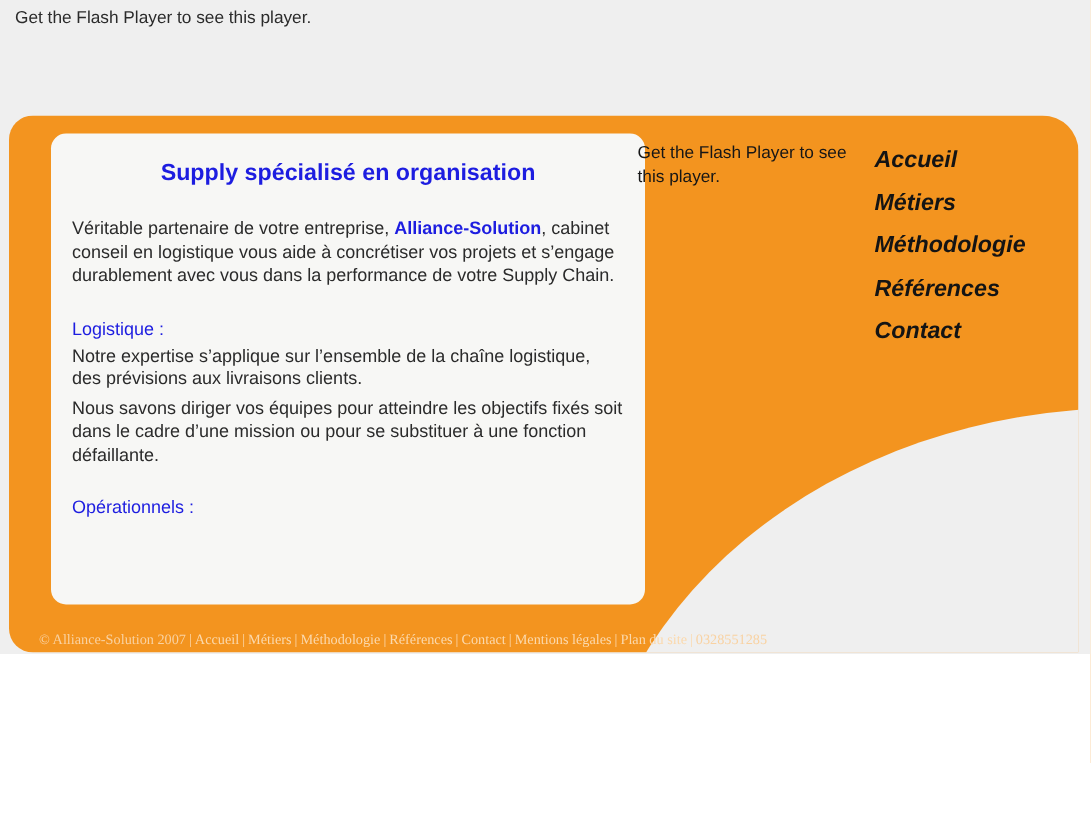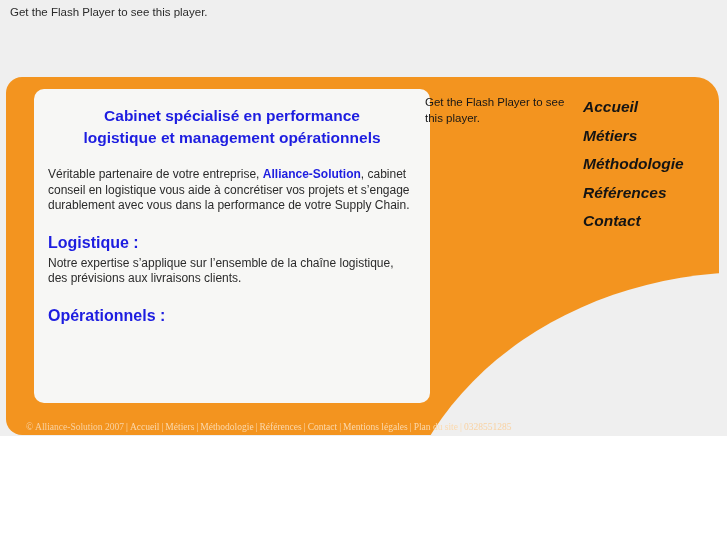"Cabinet spécialisé en performance" div { text: Cabinet spécialisé en performance -> Supply spécialisé en organisation }
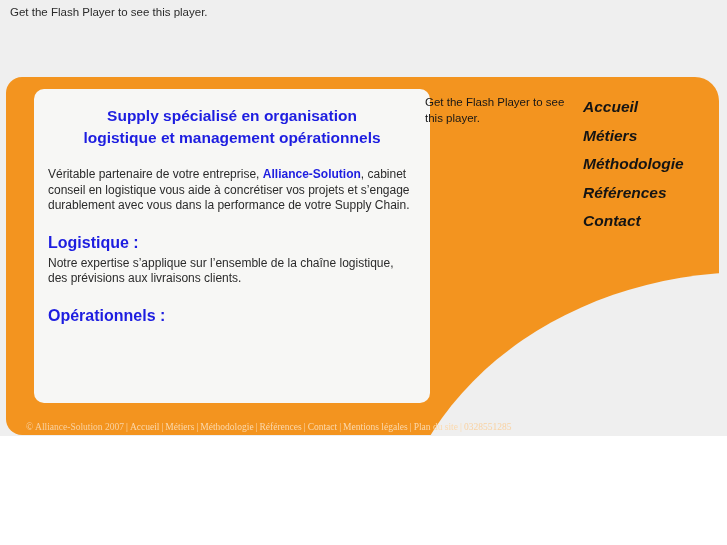"logistique et management opérationnels" div { html: <div>logistique et management opérationnels</div> -> none }
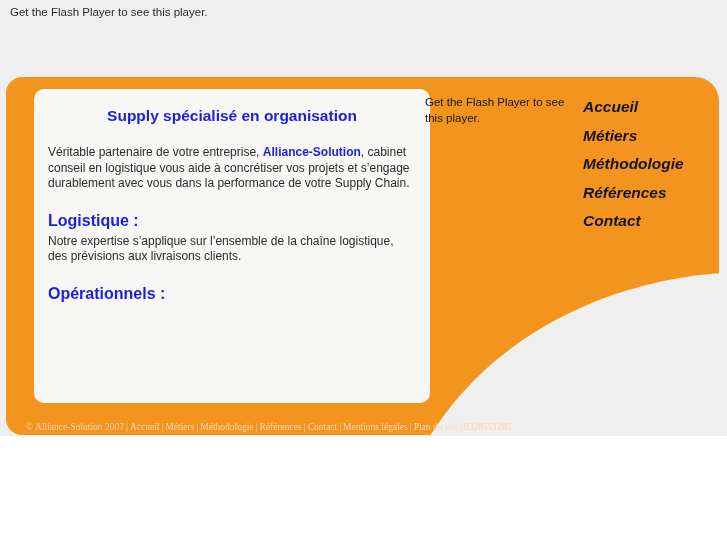"Logistique :" .card-subhead { font-size: 16px -> 12px; font-weight: bold -> normal }
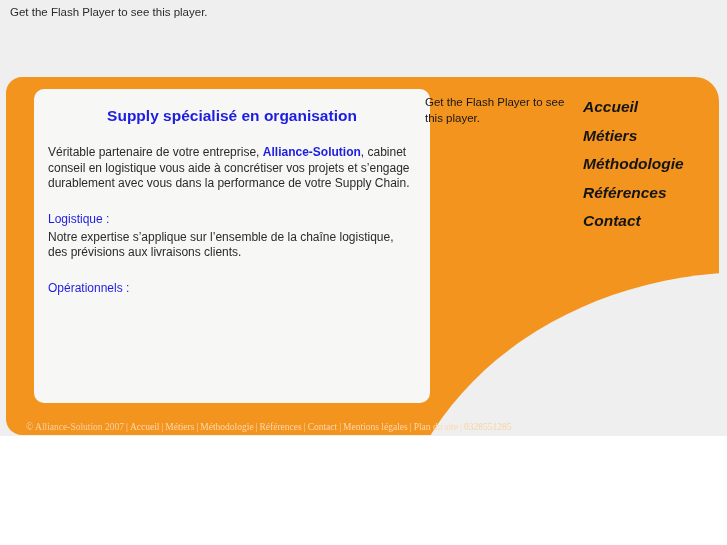"Nous savons diriger vos équipes" p.card-para { html: none -> <p>Nous savons diriger vos équipes pour atteindre les objectifs fixés soit dans le cadre d’une mission ou pour se substituer à une fonction défaillante.</p> }
